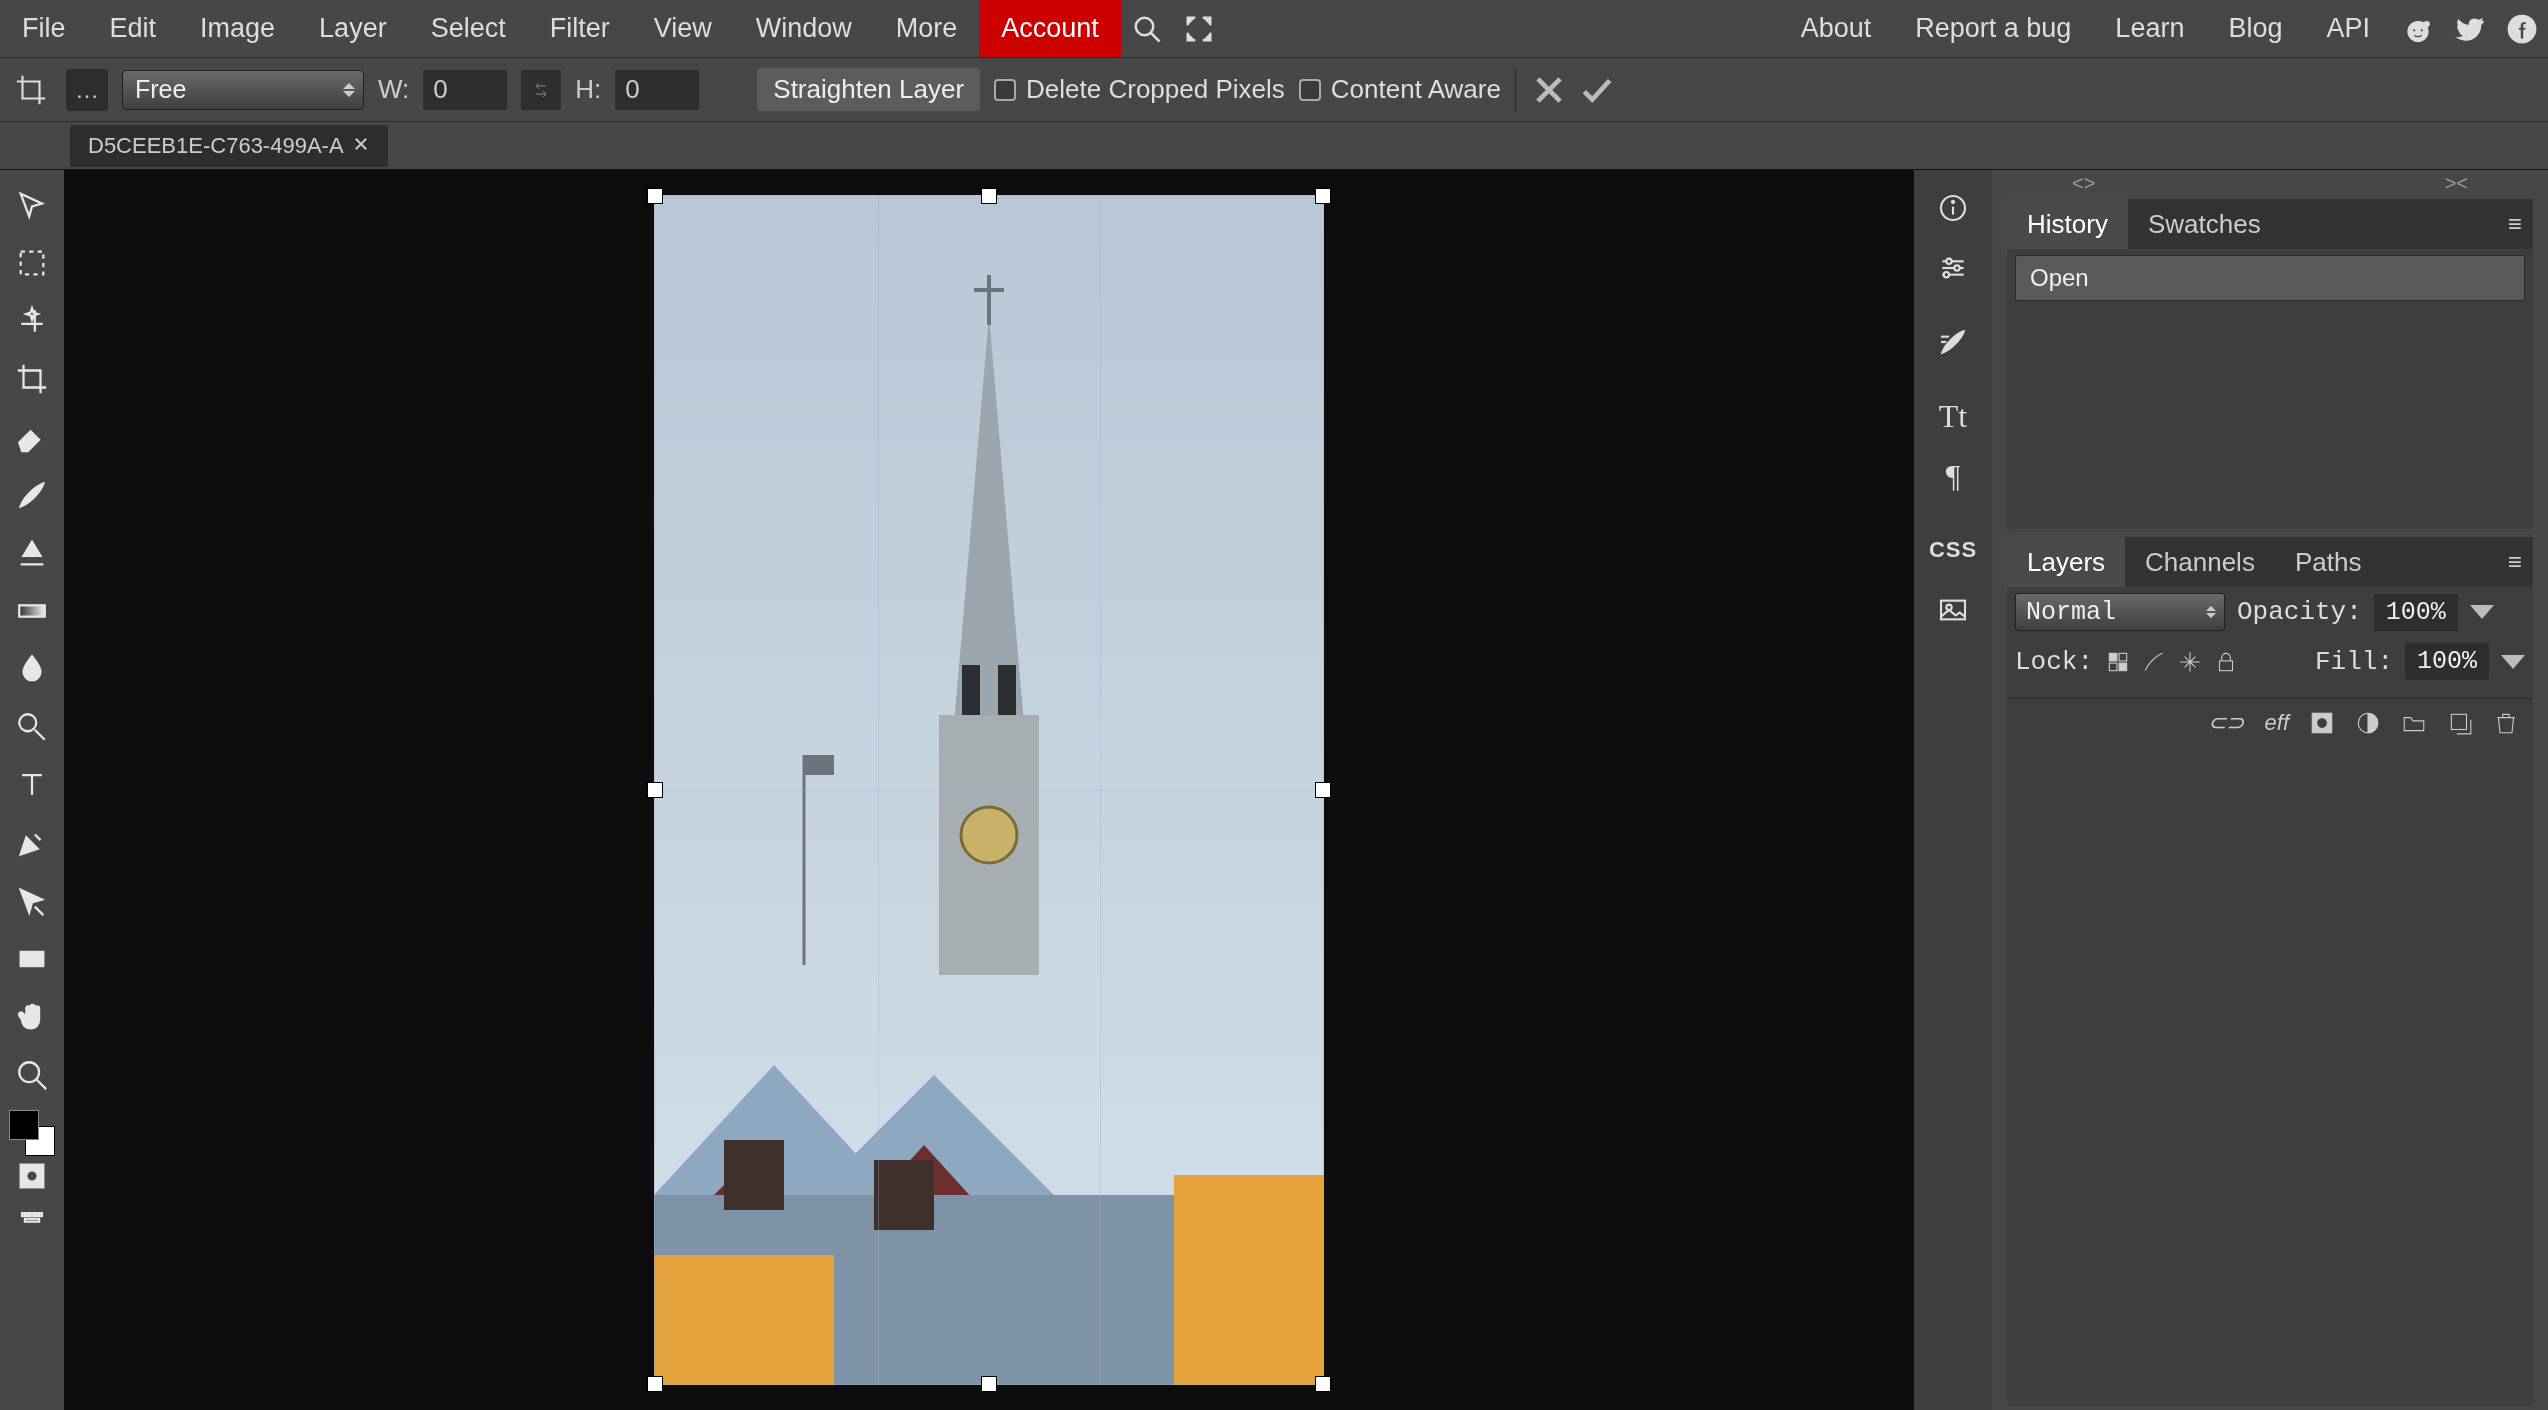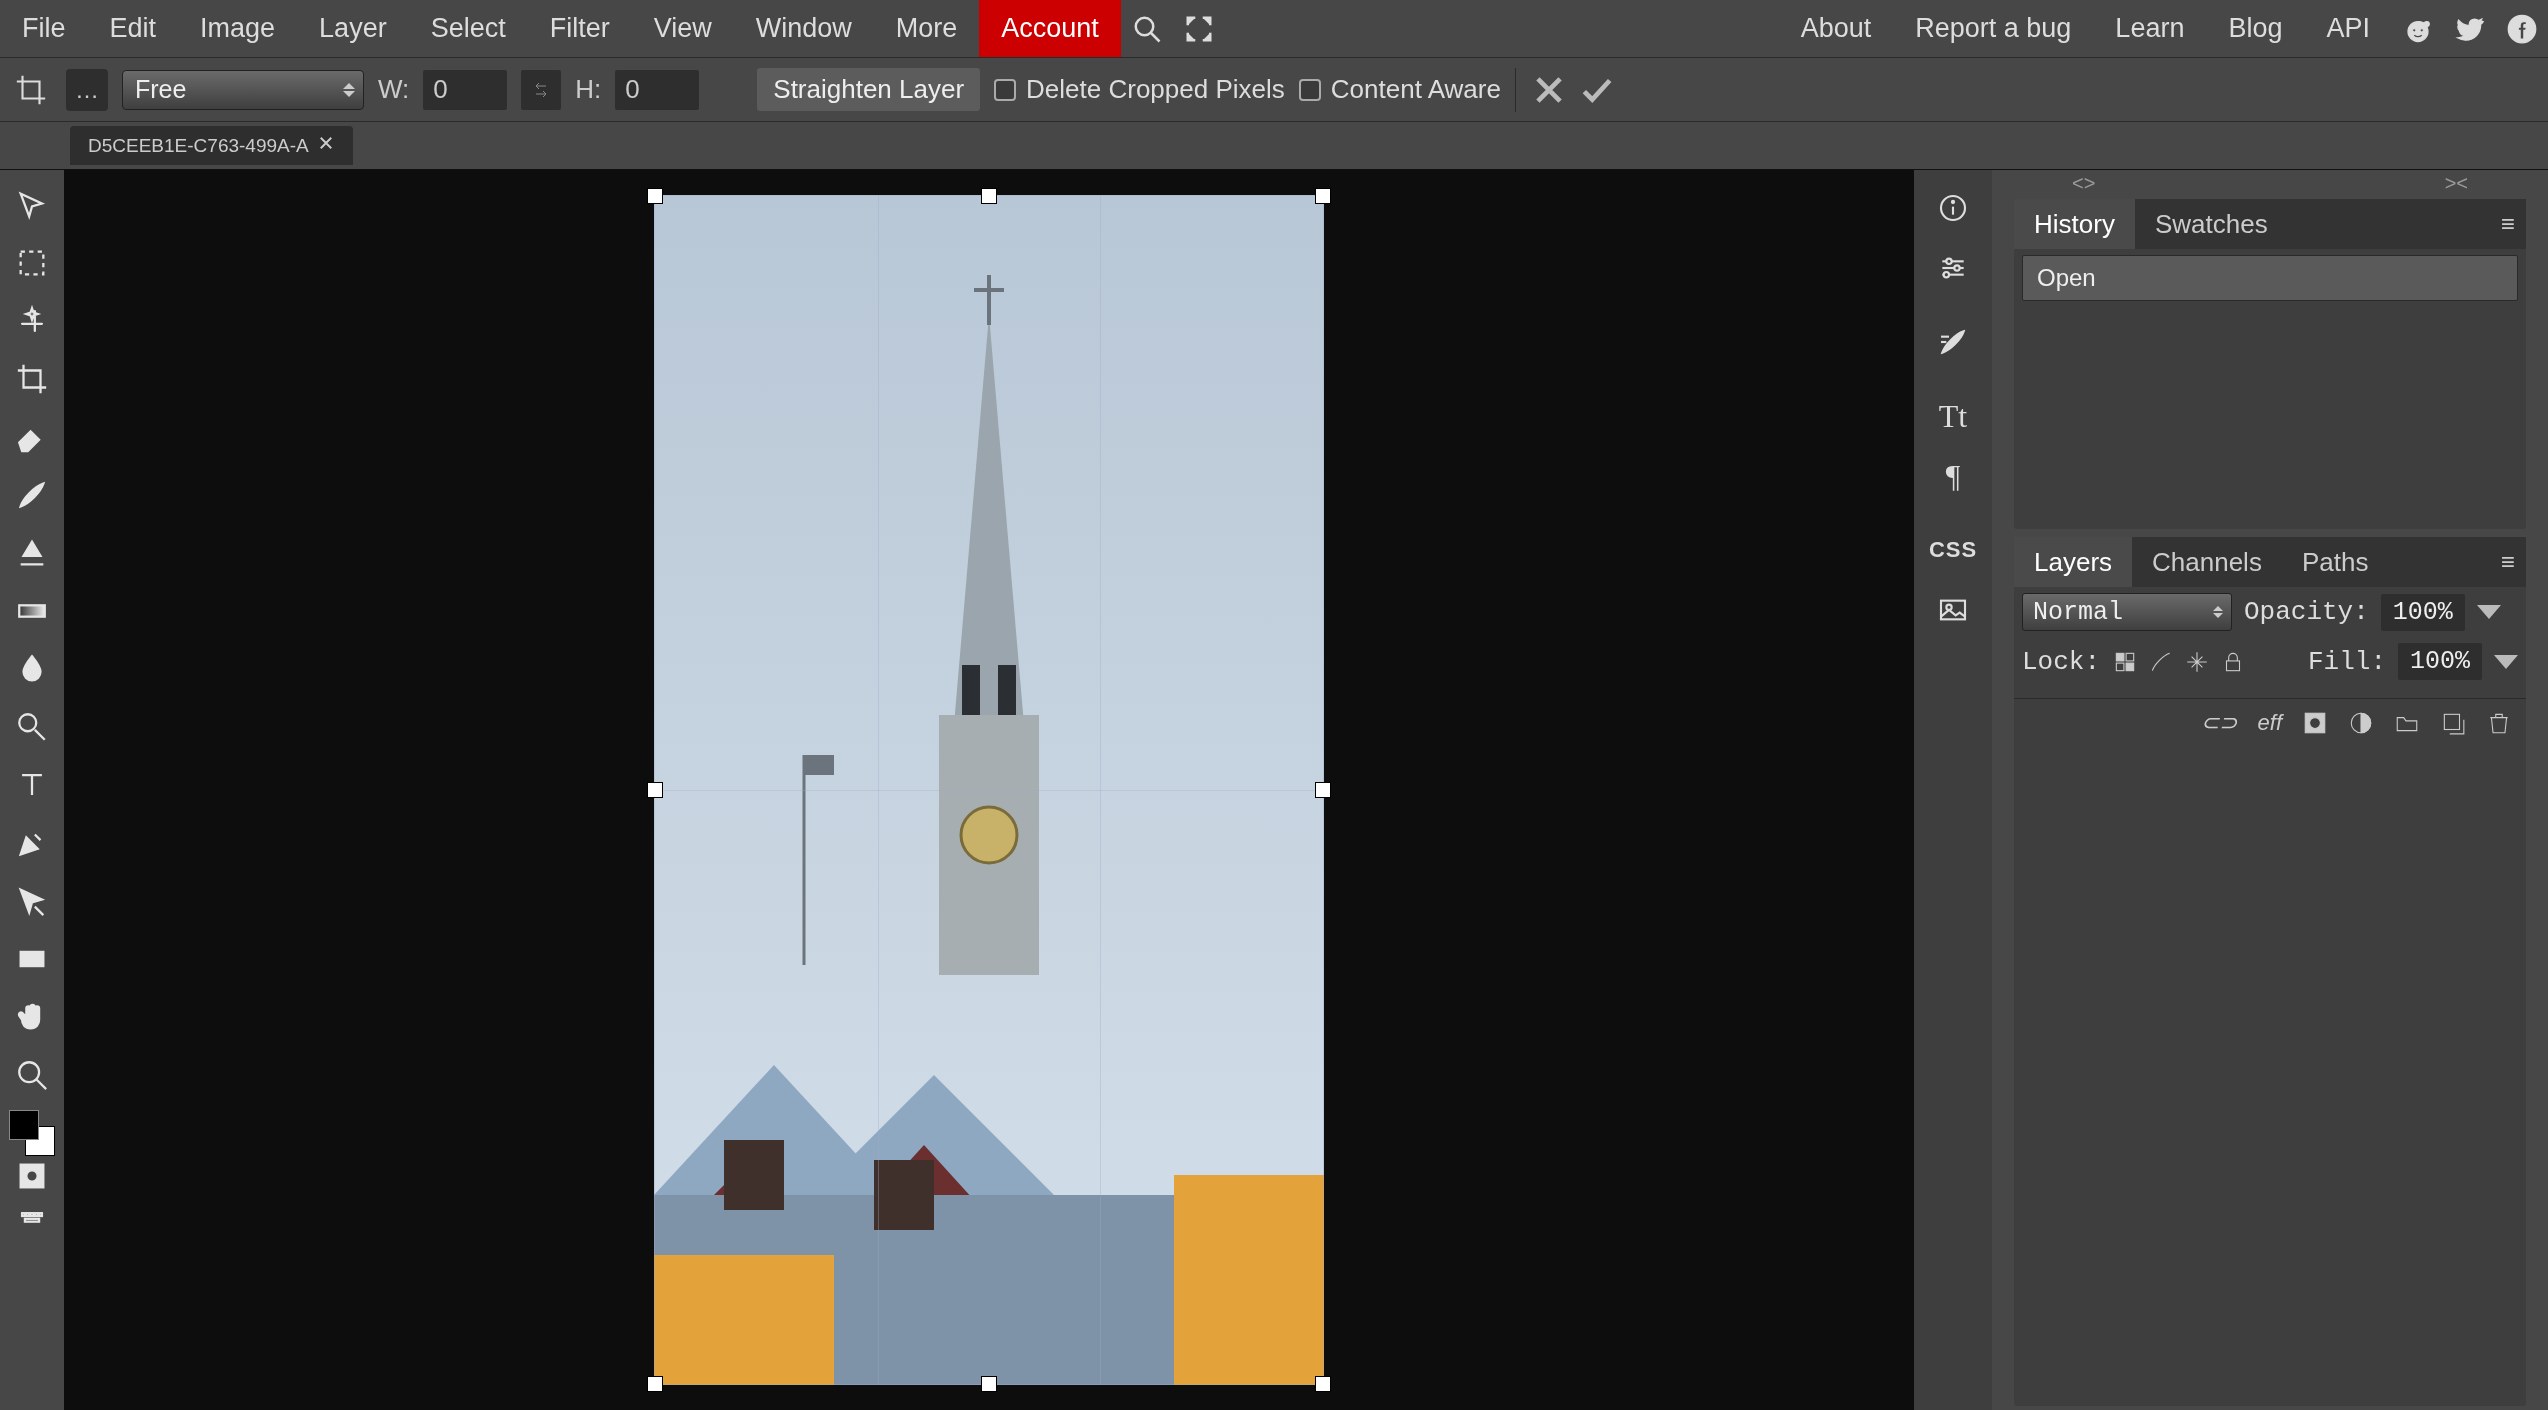"D5CEEB1E-C763-499A-A" .tab { font-size: 19px -> 22px }
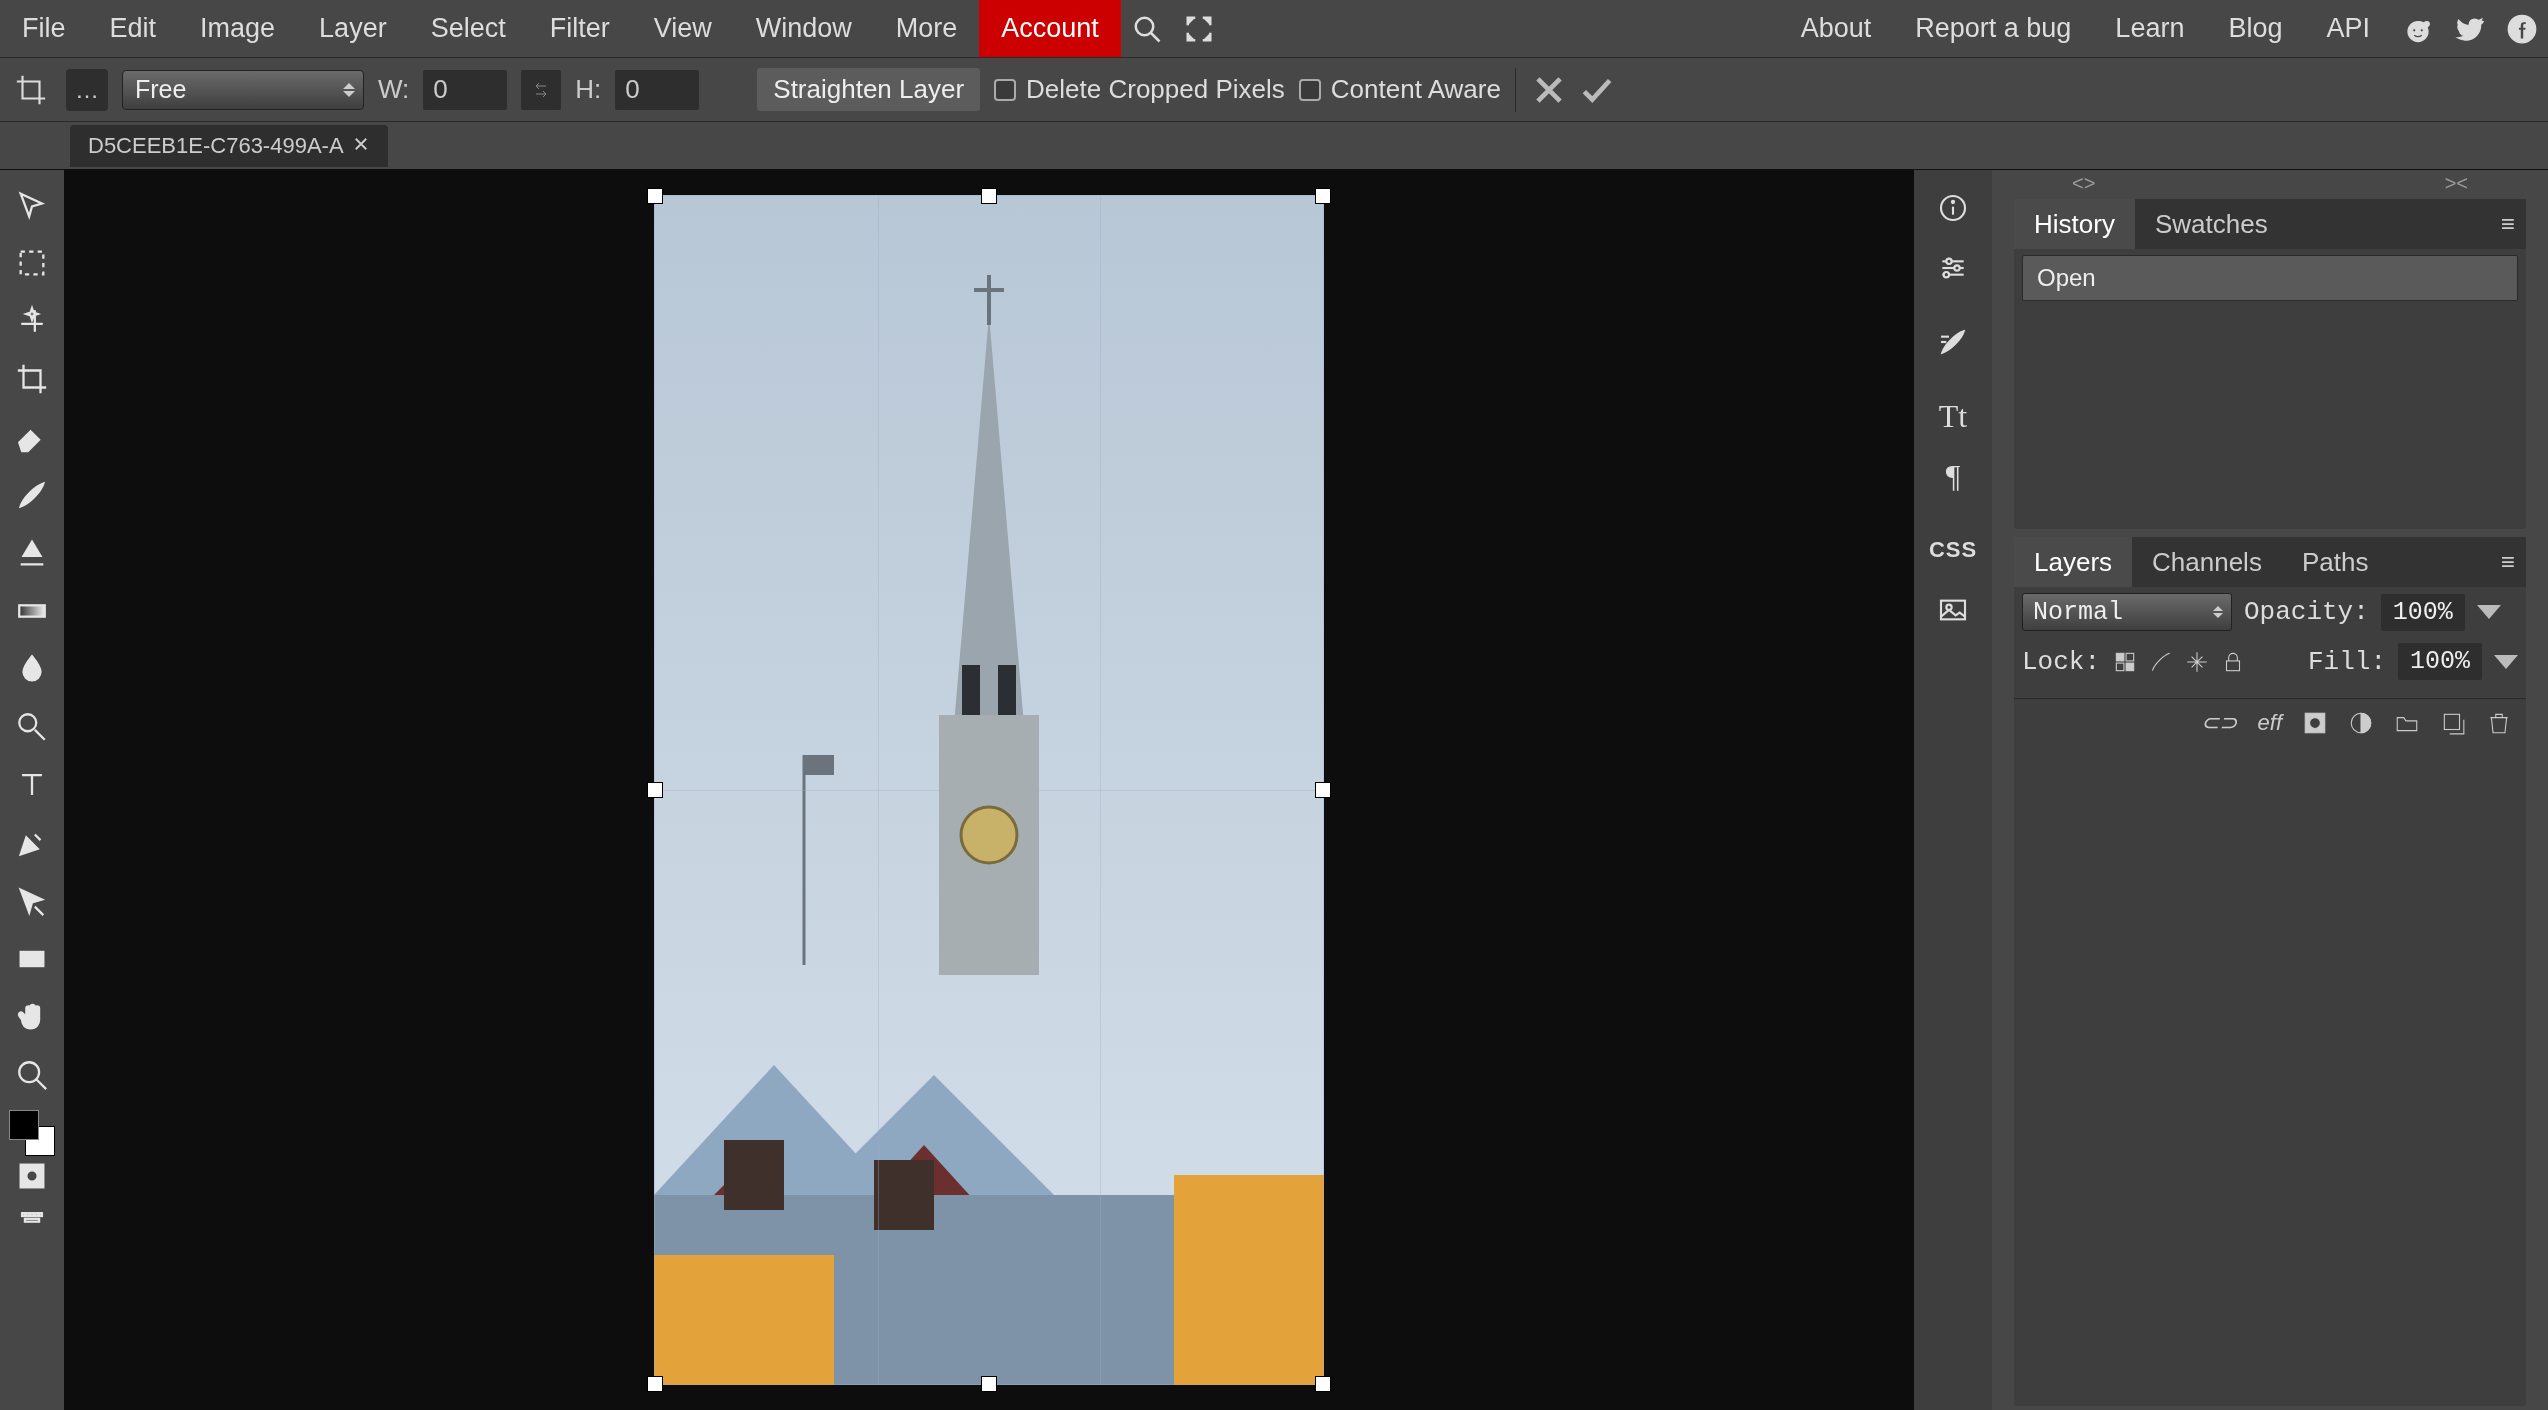"History" .panel { margin: 4px 22px -> 4px 15px }
